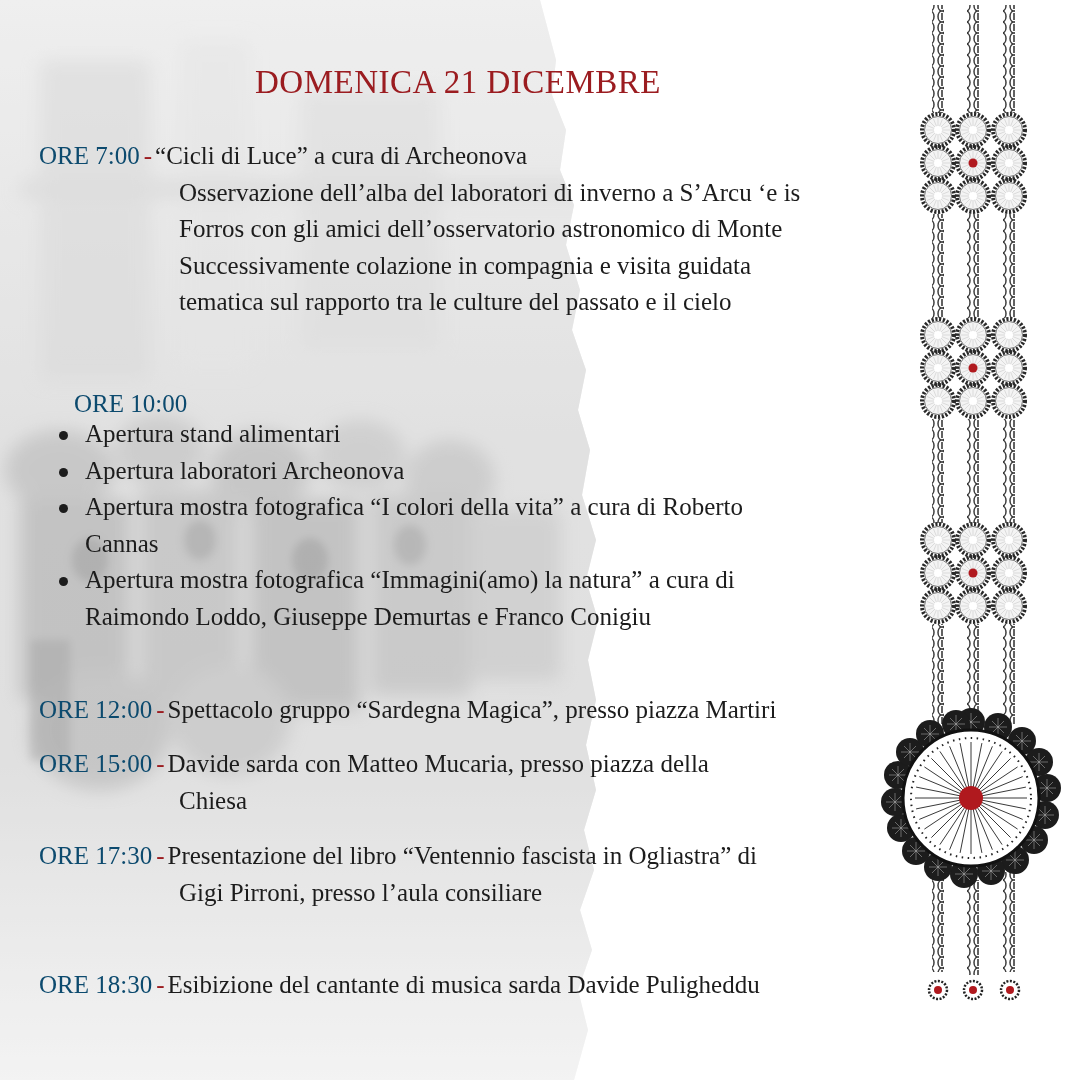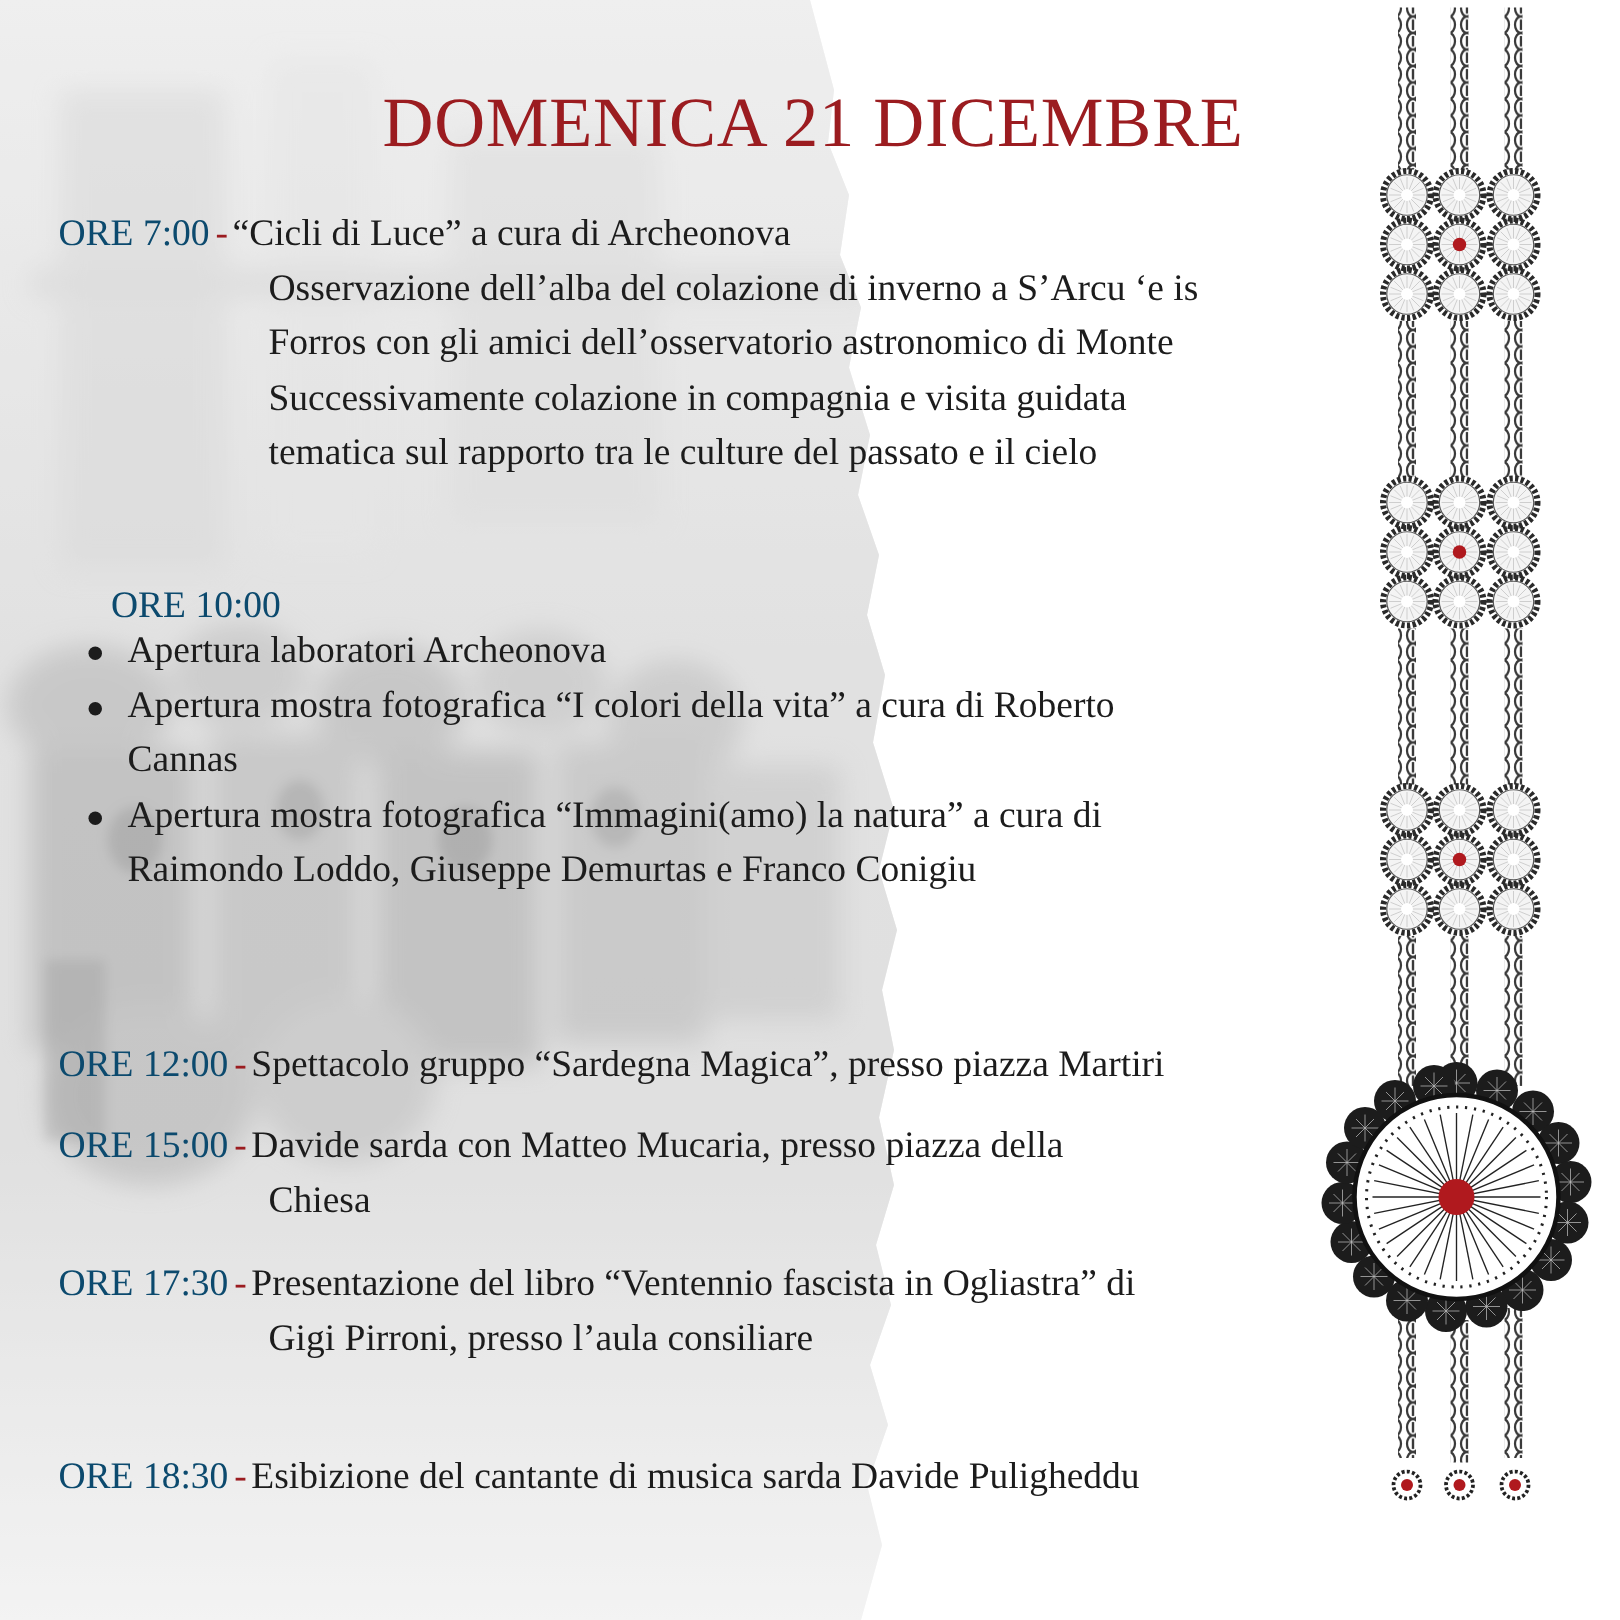"DOMENICA 21 DICEMBRE" .title { font-size: 47px -> 33px }
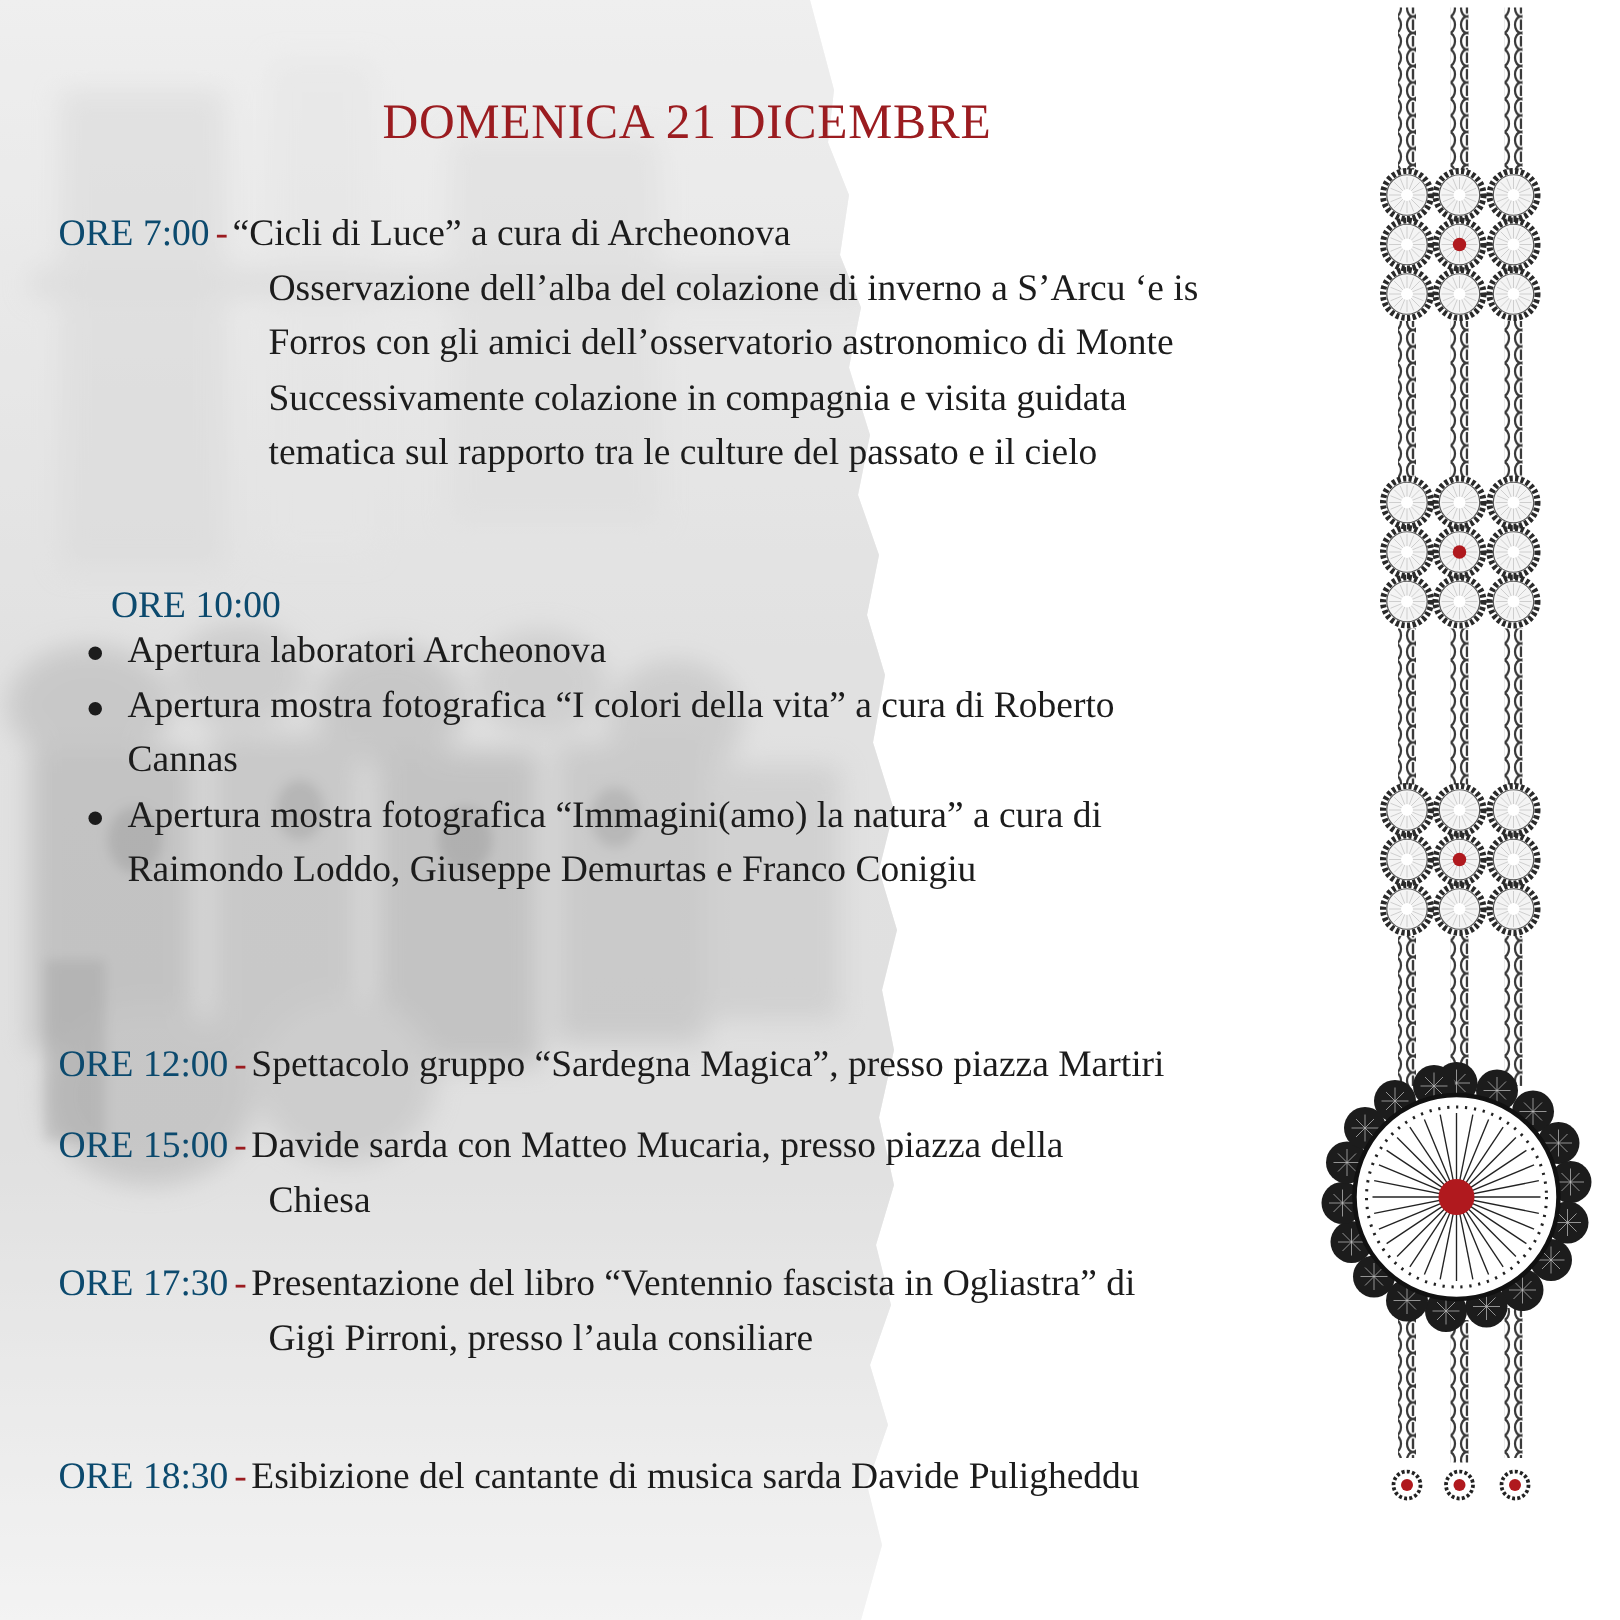"Osservazione dell’alba del colazione di" span.desc-line { text: colazione -> laboratori }
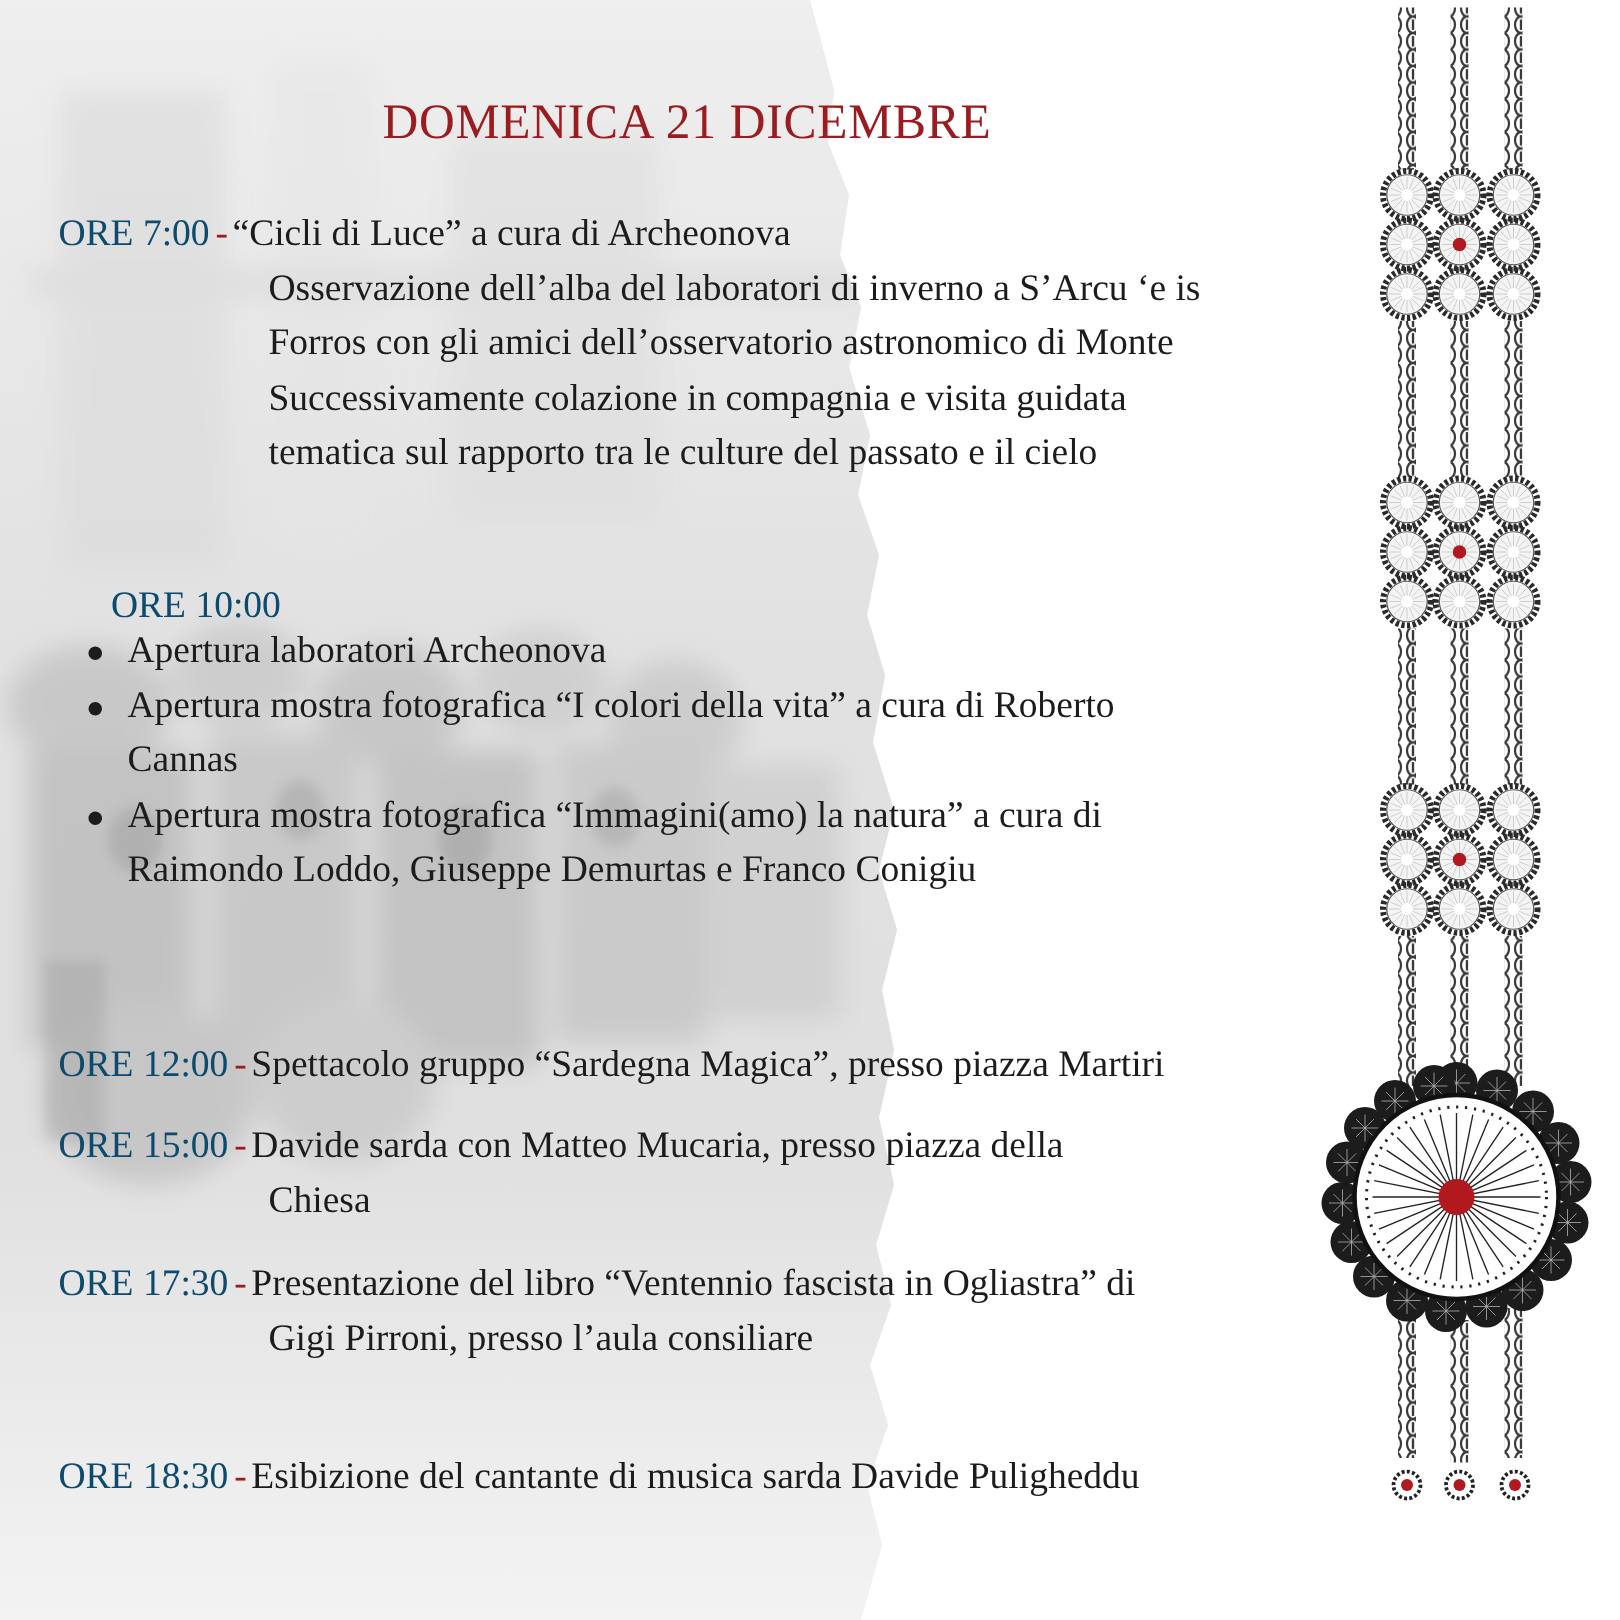"Apertura stand alimentari" li { html: none -> <li><span>Apertura stand alimentari</span></li> }
